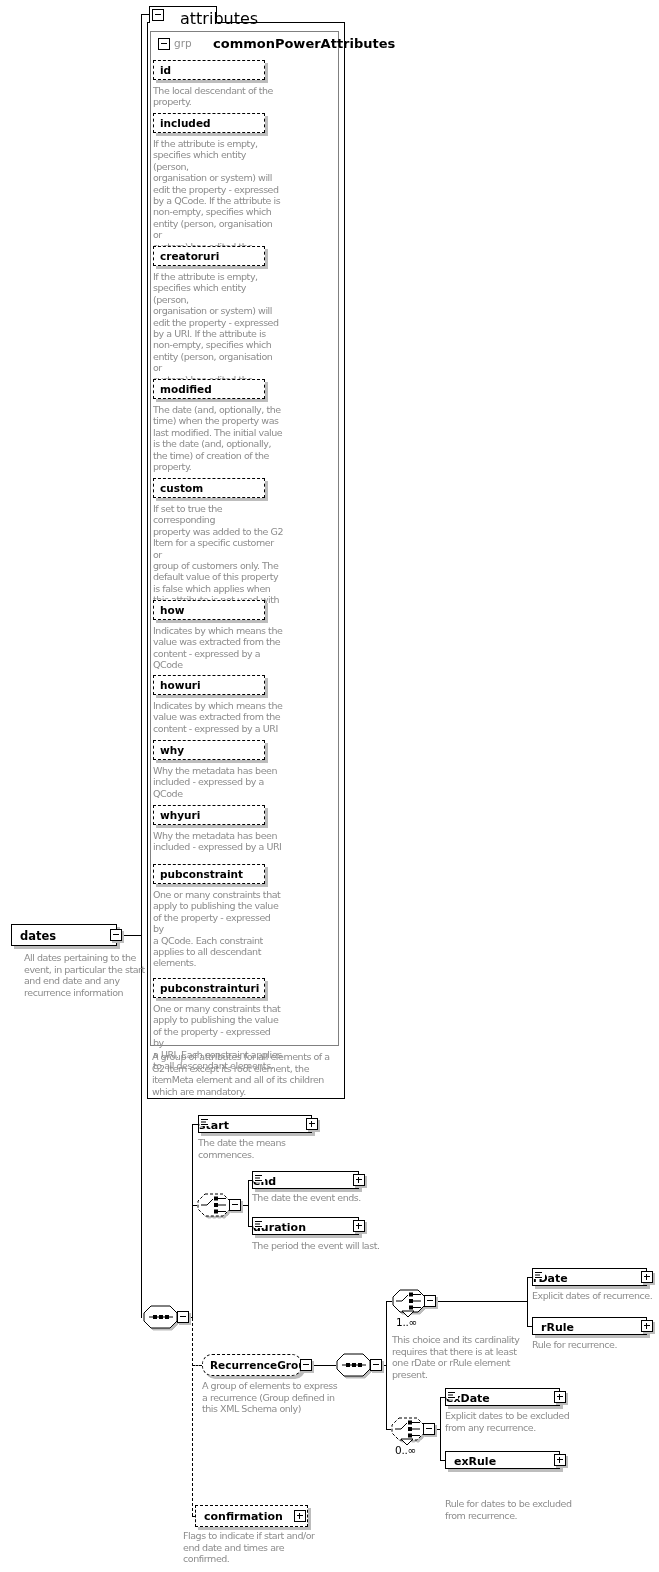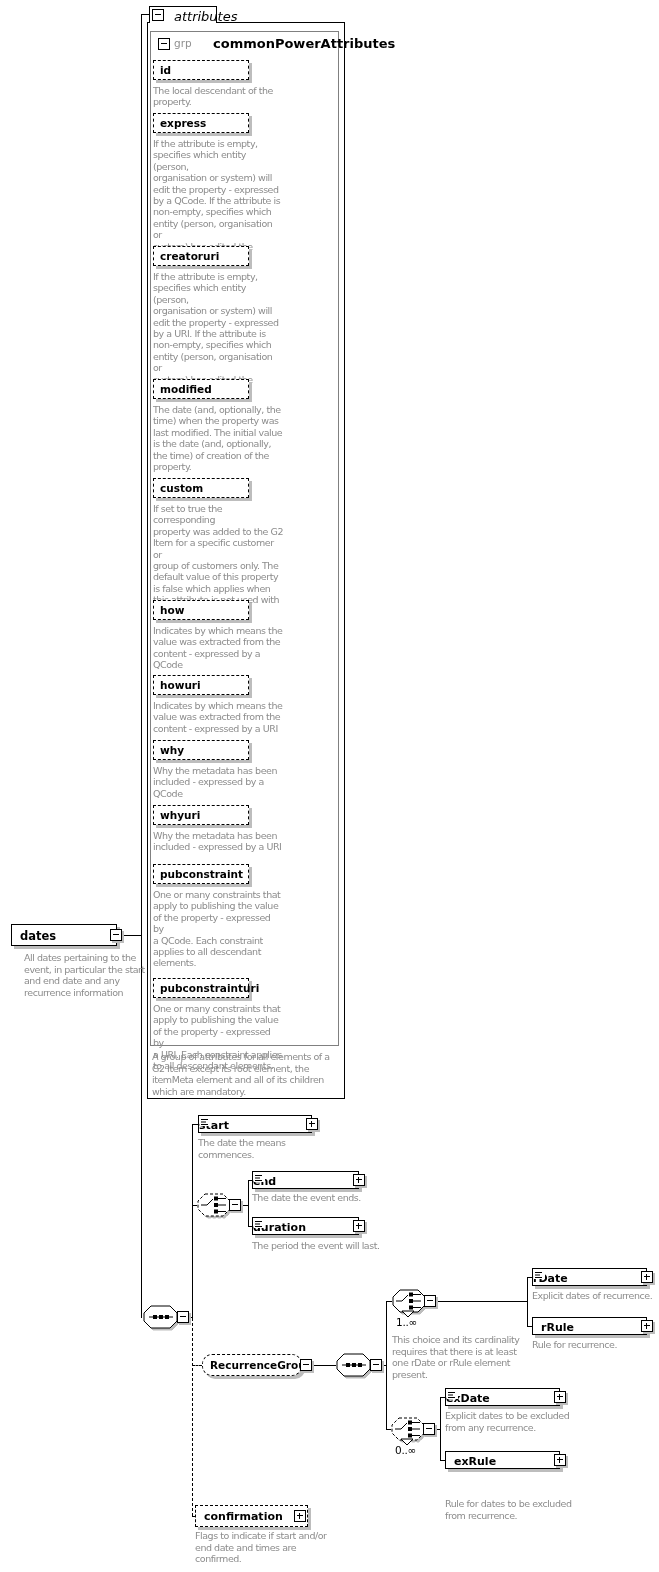"attributes" .tab-label { font-size: 13px -> 16px; font-style: italic -> none; left: 24px -> 30px }
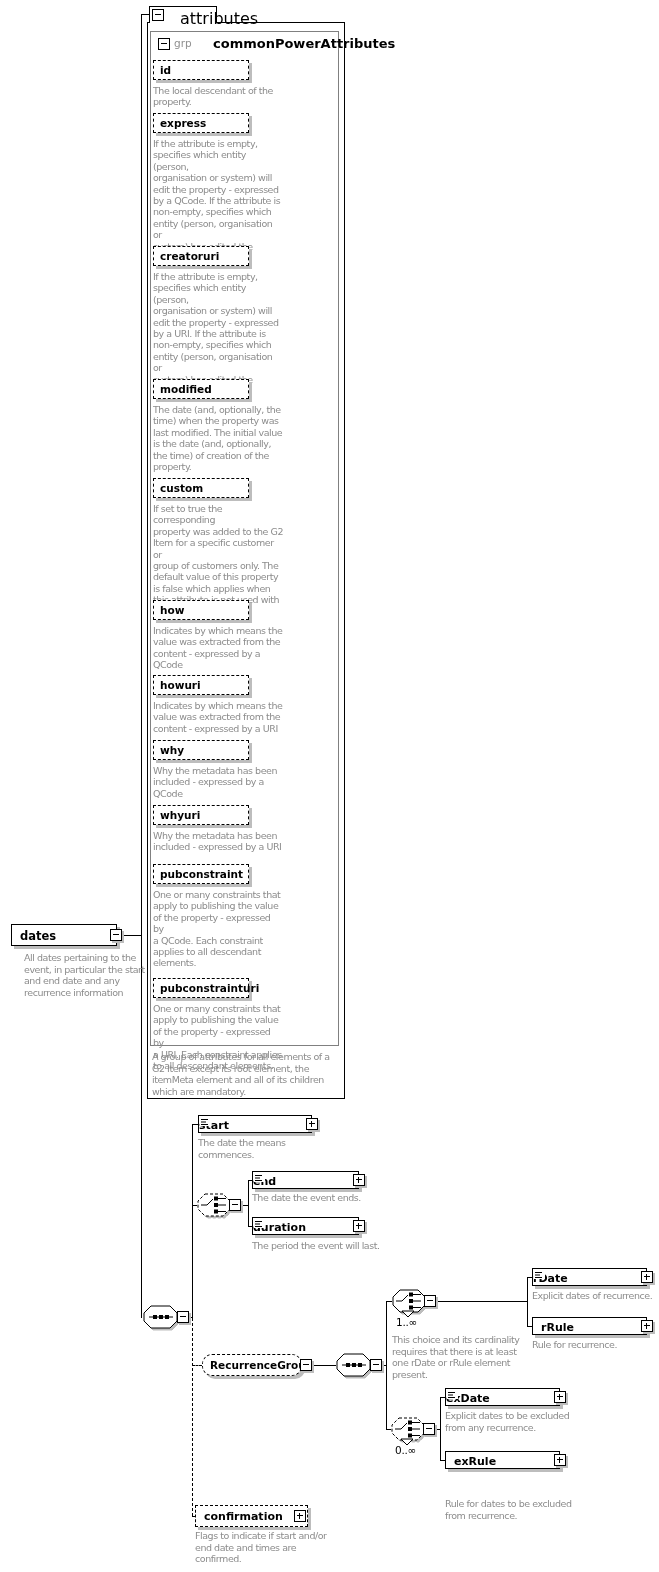"id" .attr-box { width: 96px -> 112px }
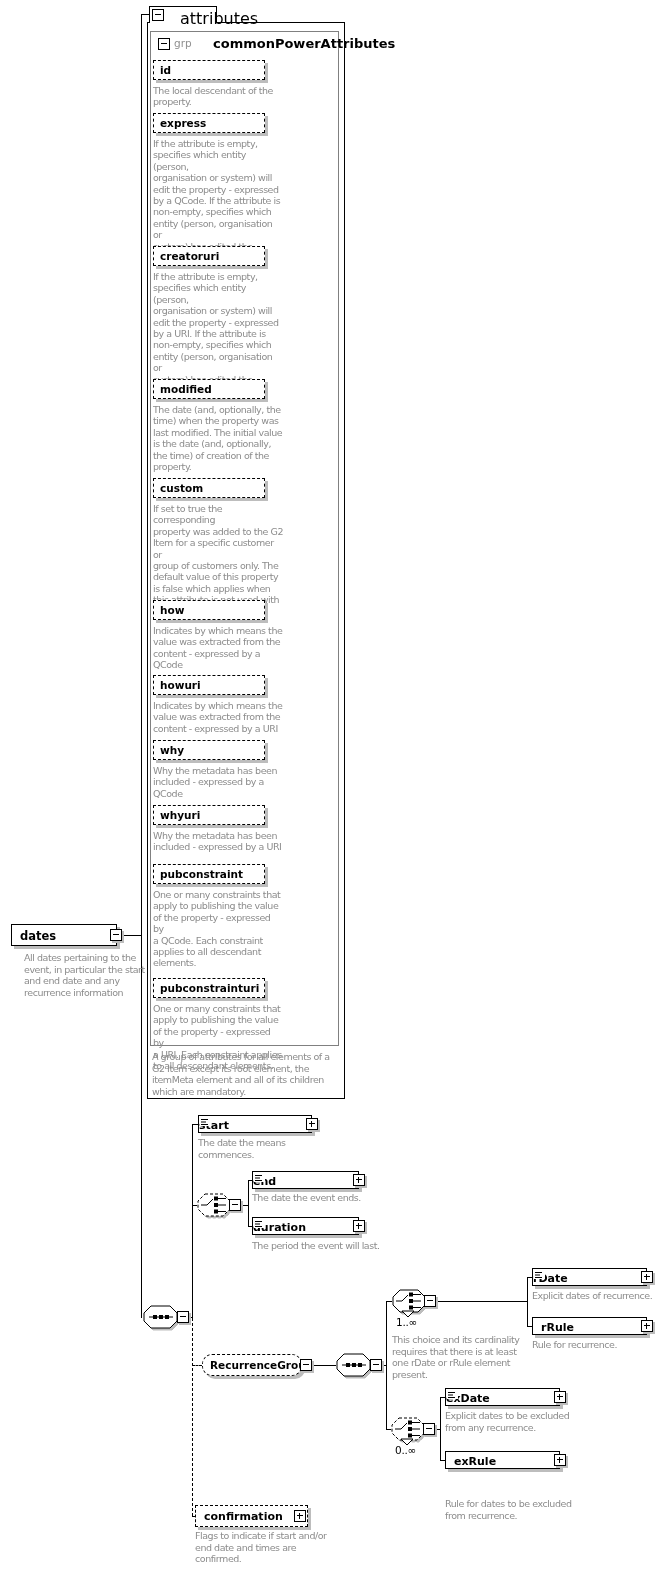"express" div.attr-box { text: express -> included }
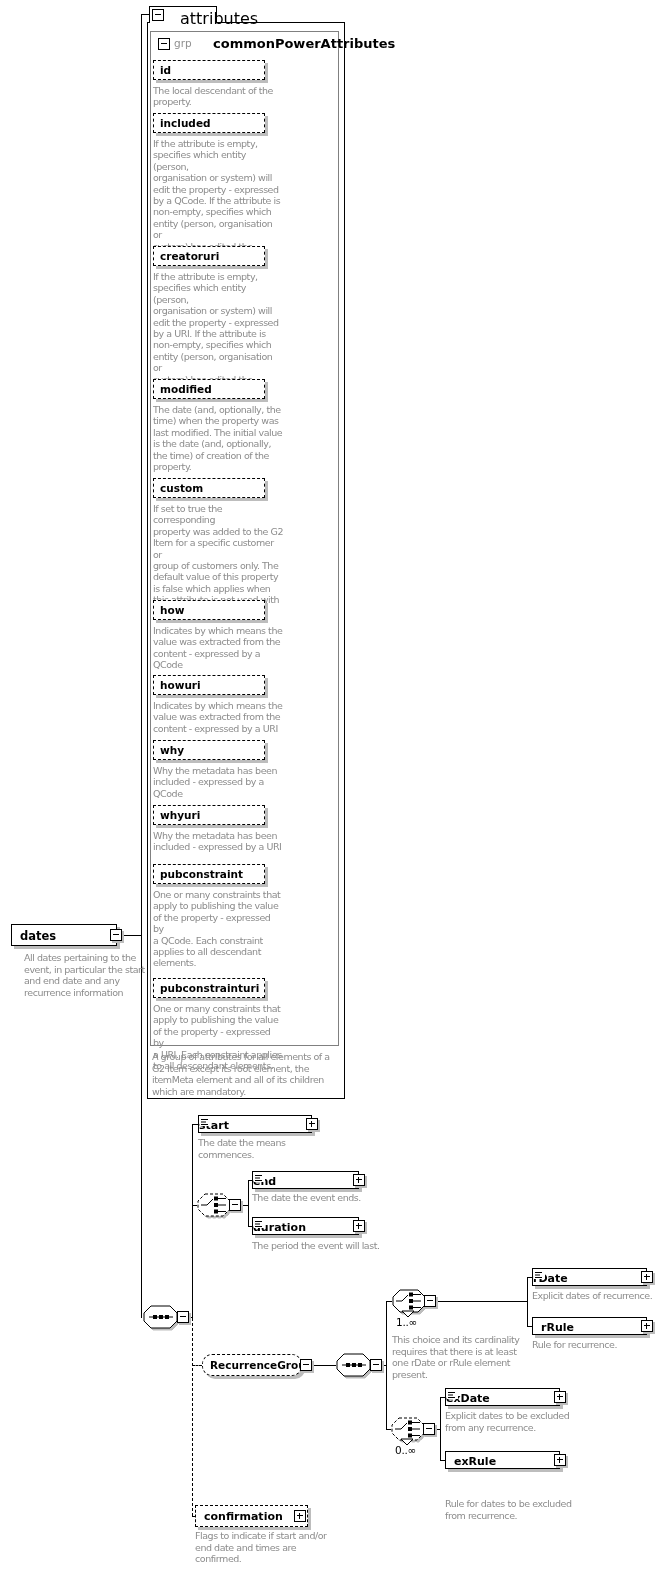"A group of elements to" div.desc { html: none -> <div>A group of elements to express a recurrence (Group defined in this XML Schema only)</div> }
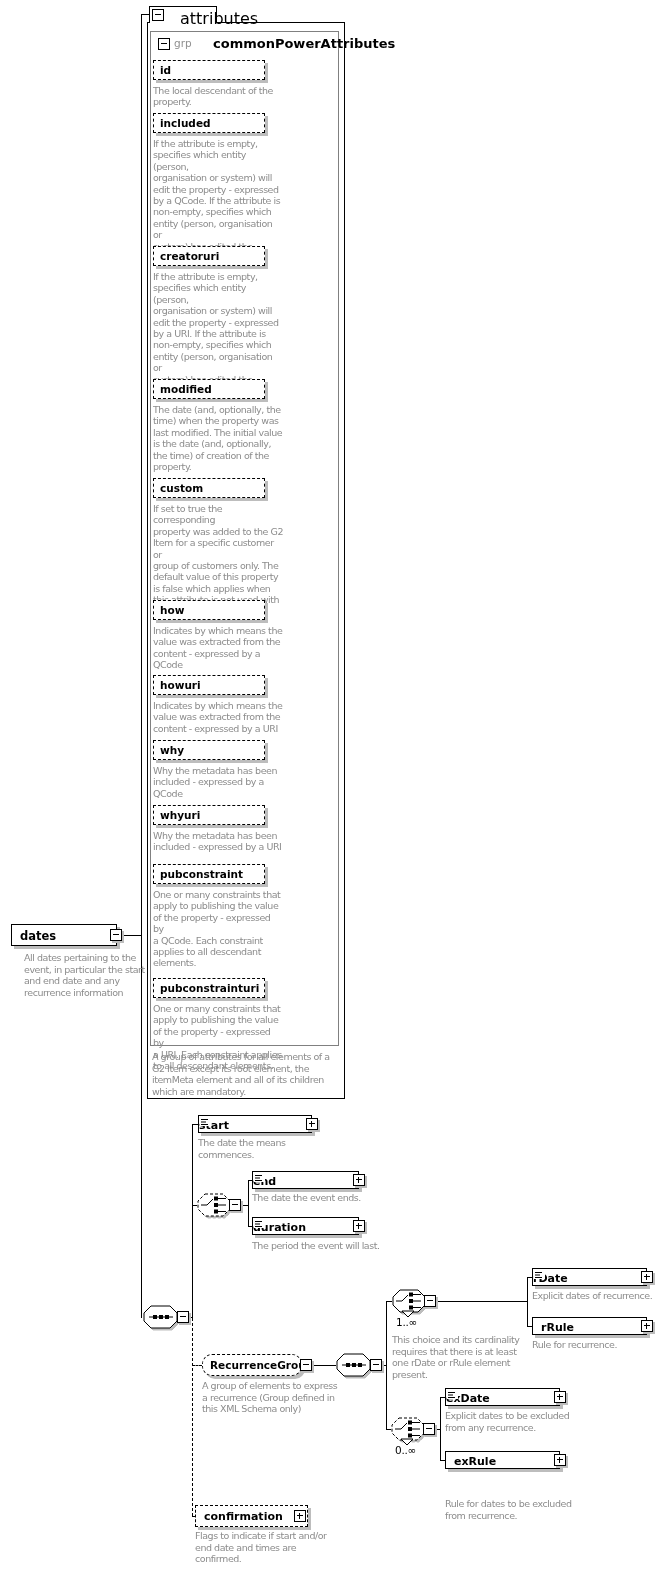"Flags to indicate if start" div.desc { left: 195px -> 183px }
